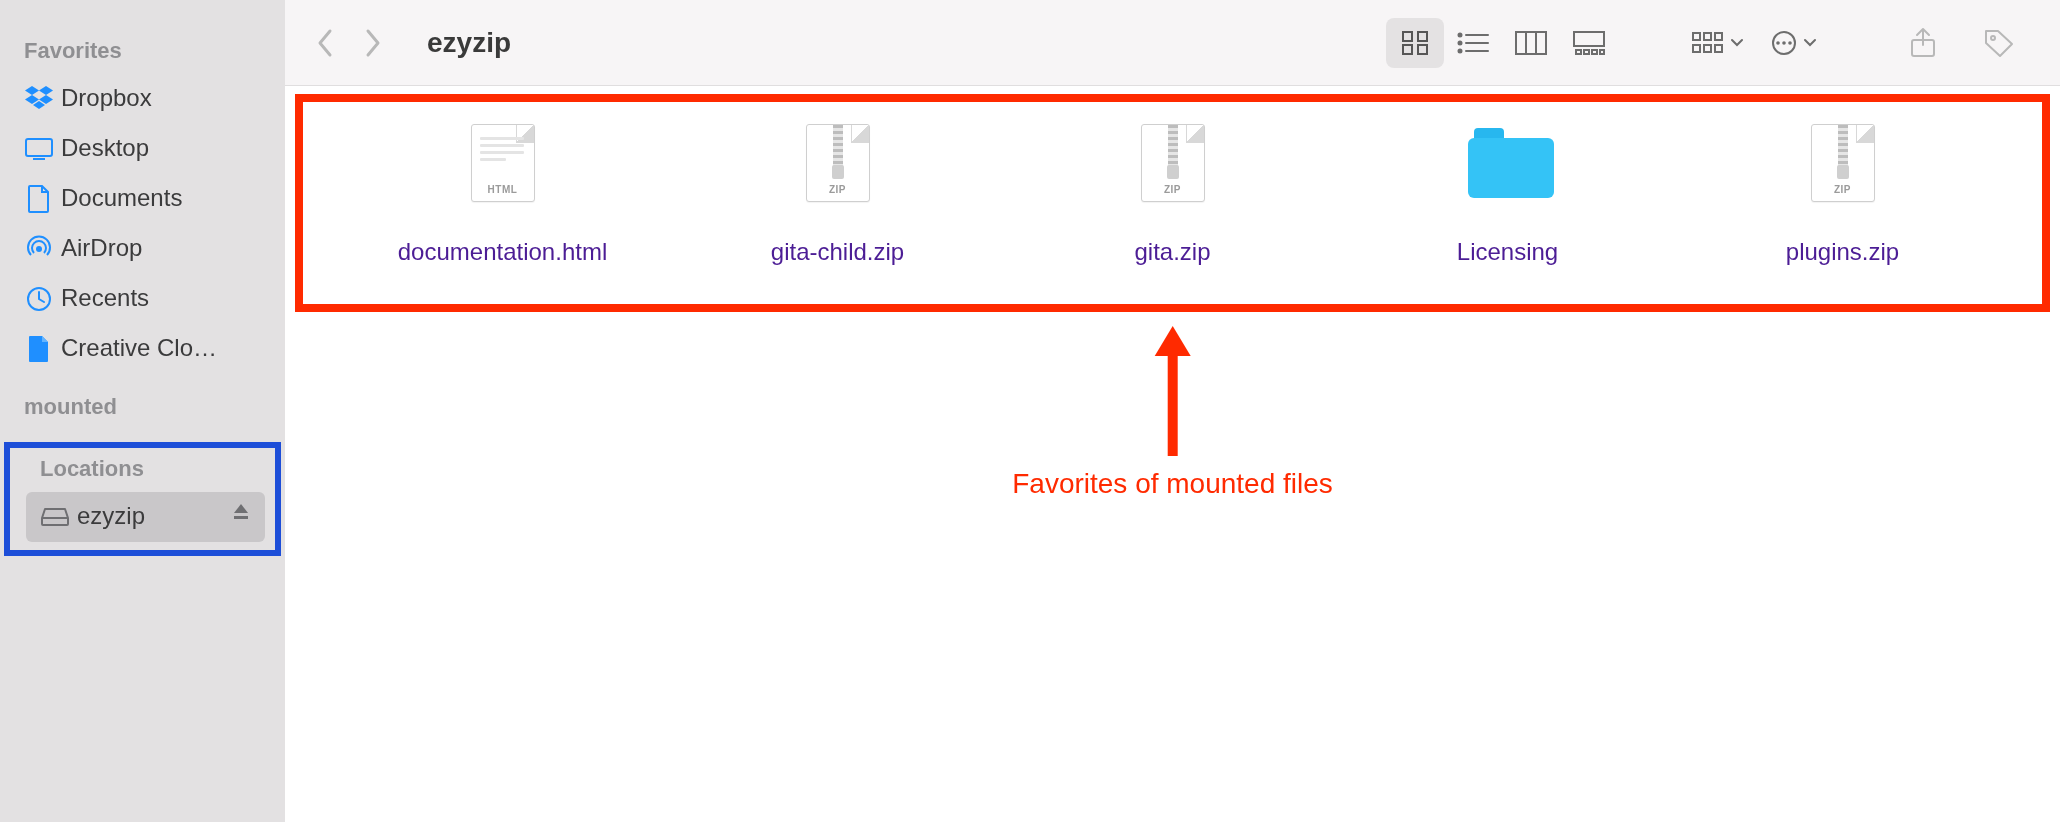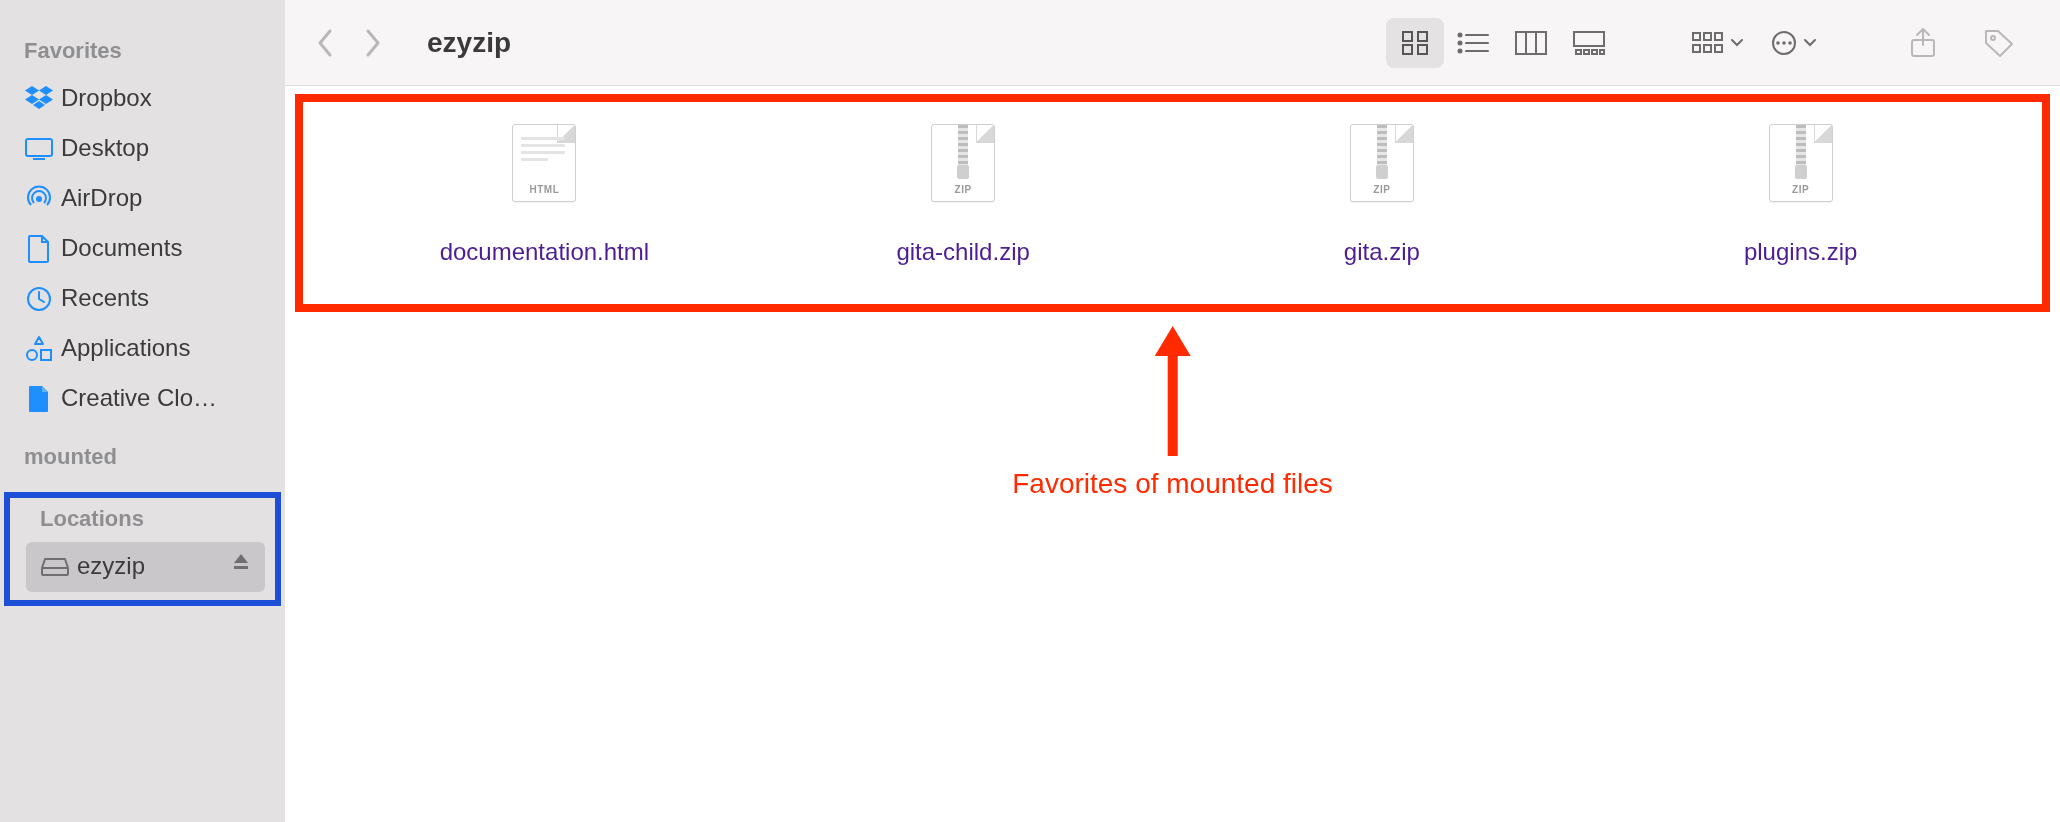"AirDrop" div.sb-item { order: before "Documents" -> after "Documents" }
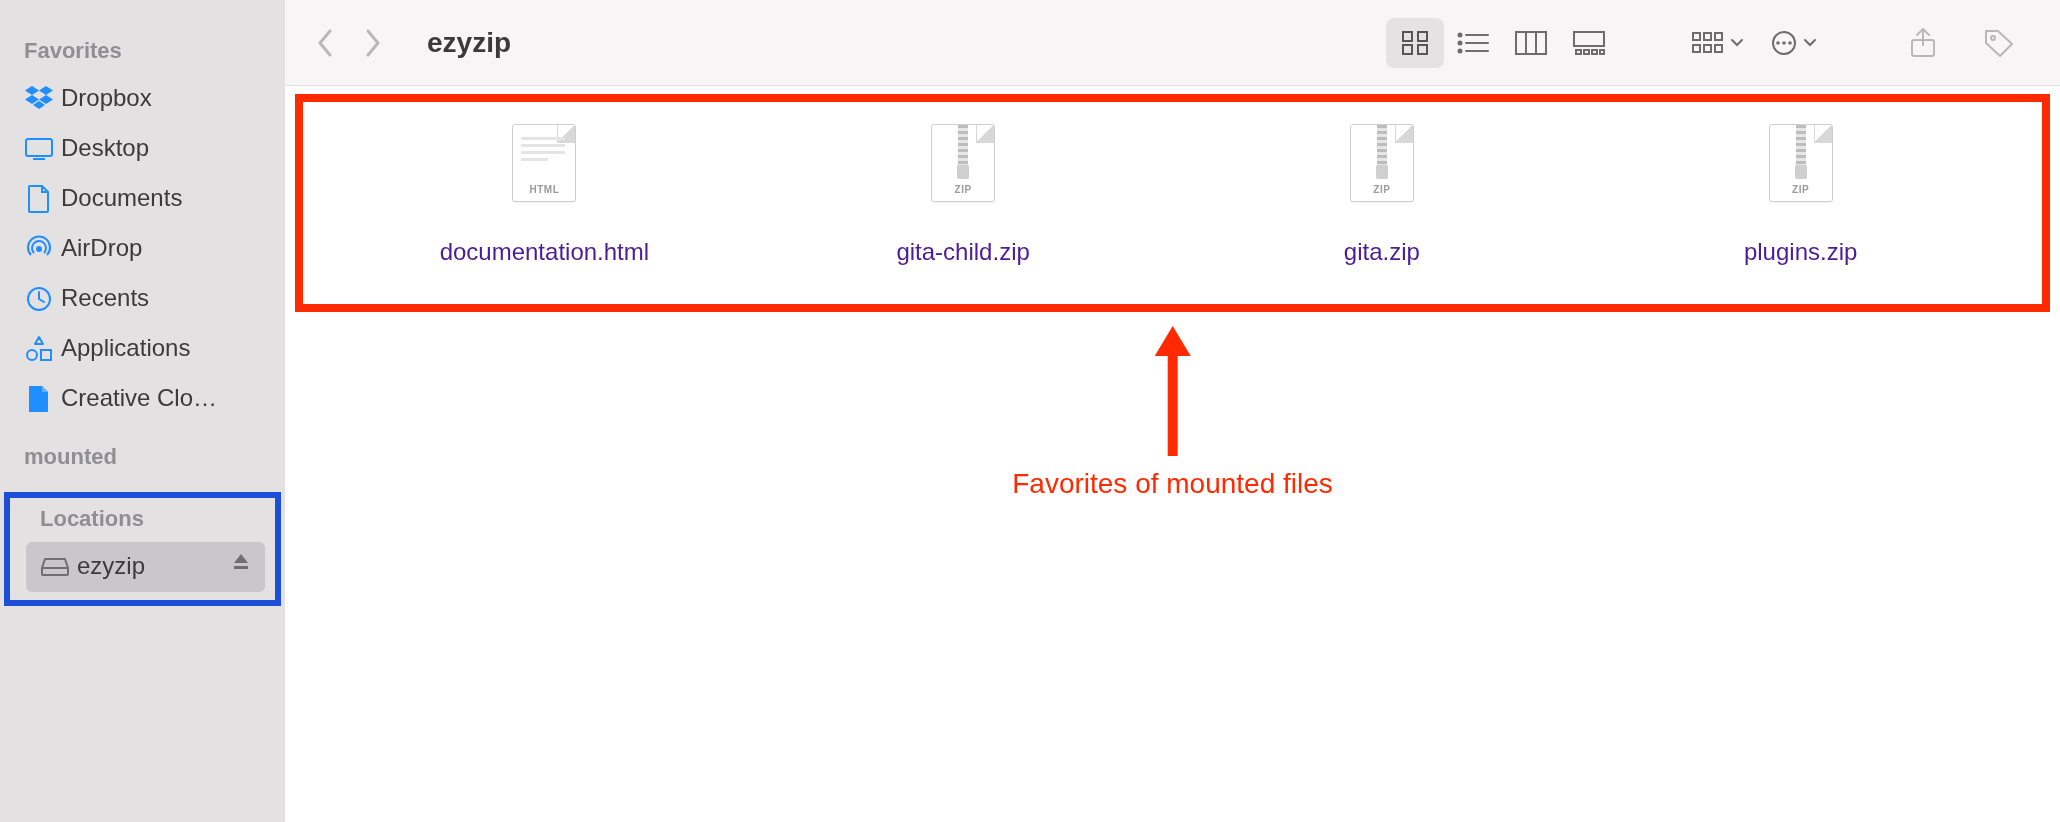"Licensing" div.file { html: none -> <div> <div> <div> <div></div> <div></div> </div> </div> <div>Licensing</div> </div> }
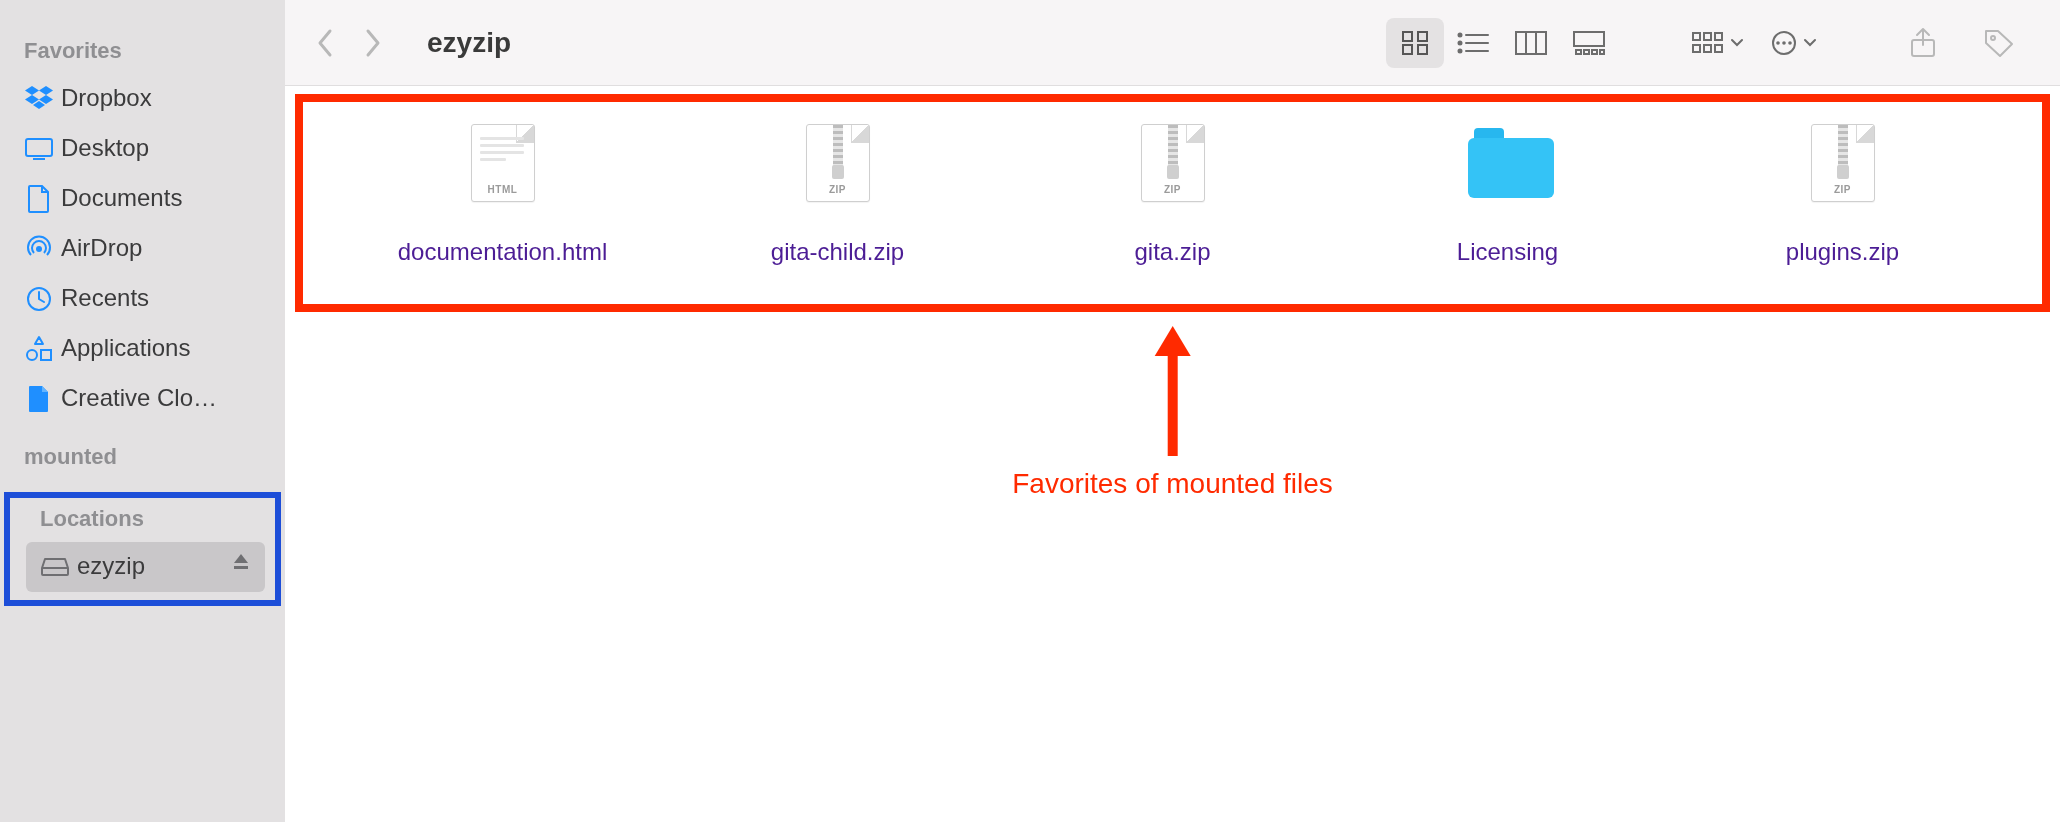"Applications" div.sb-item { html: <div> <span> <svg> <path></path> <circle></circle> <rect></rect> </svg> </span> <span>Applications</span> </div> -> none }
